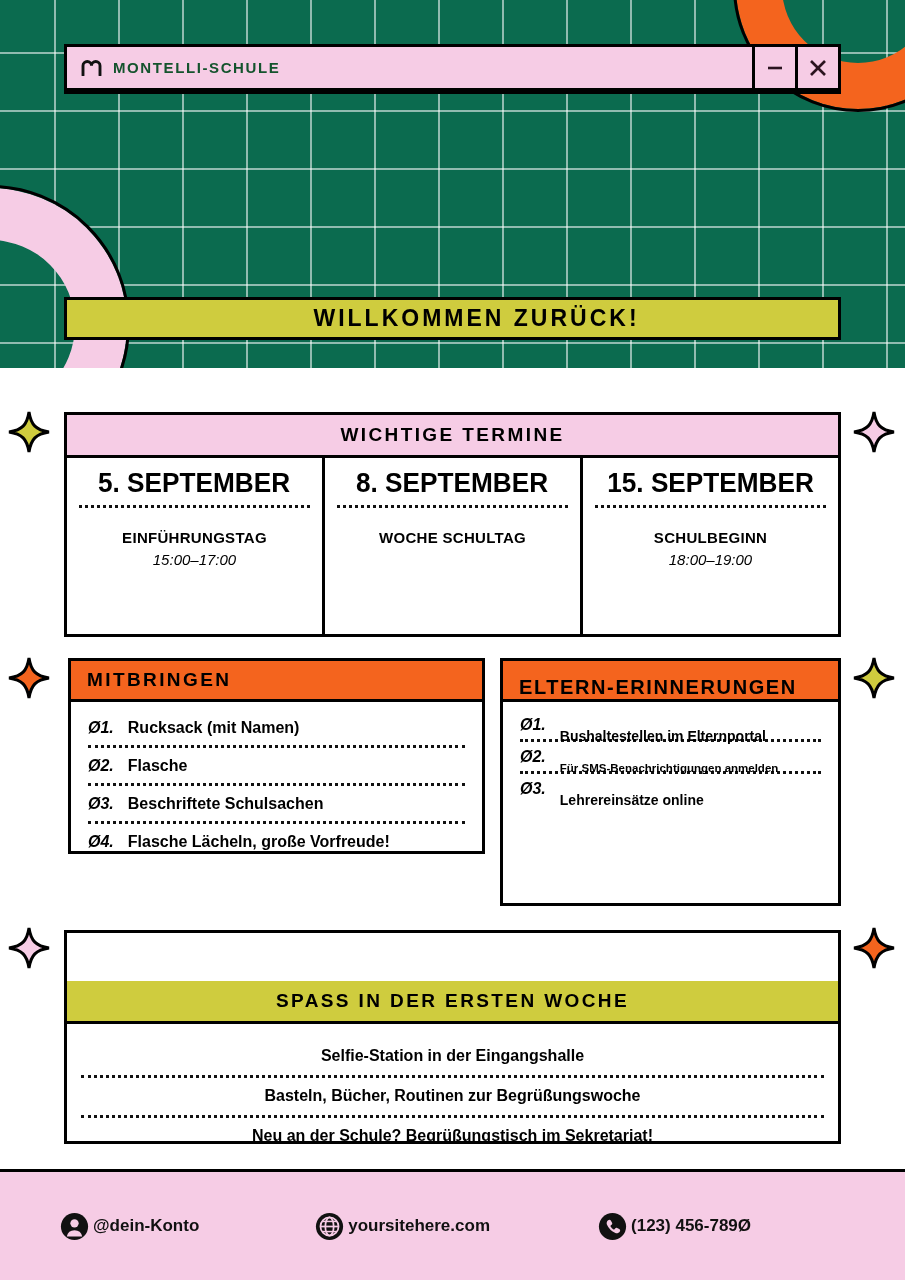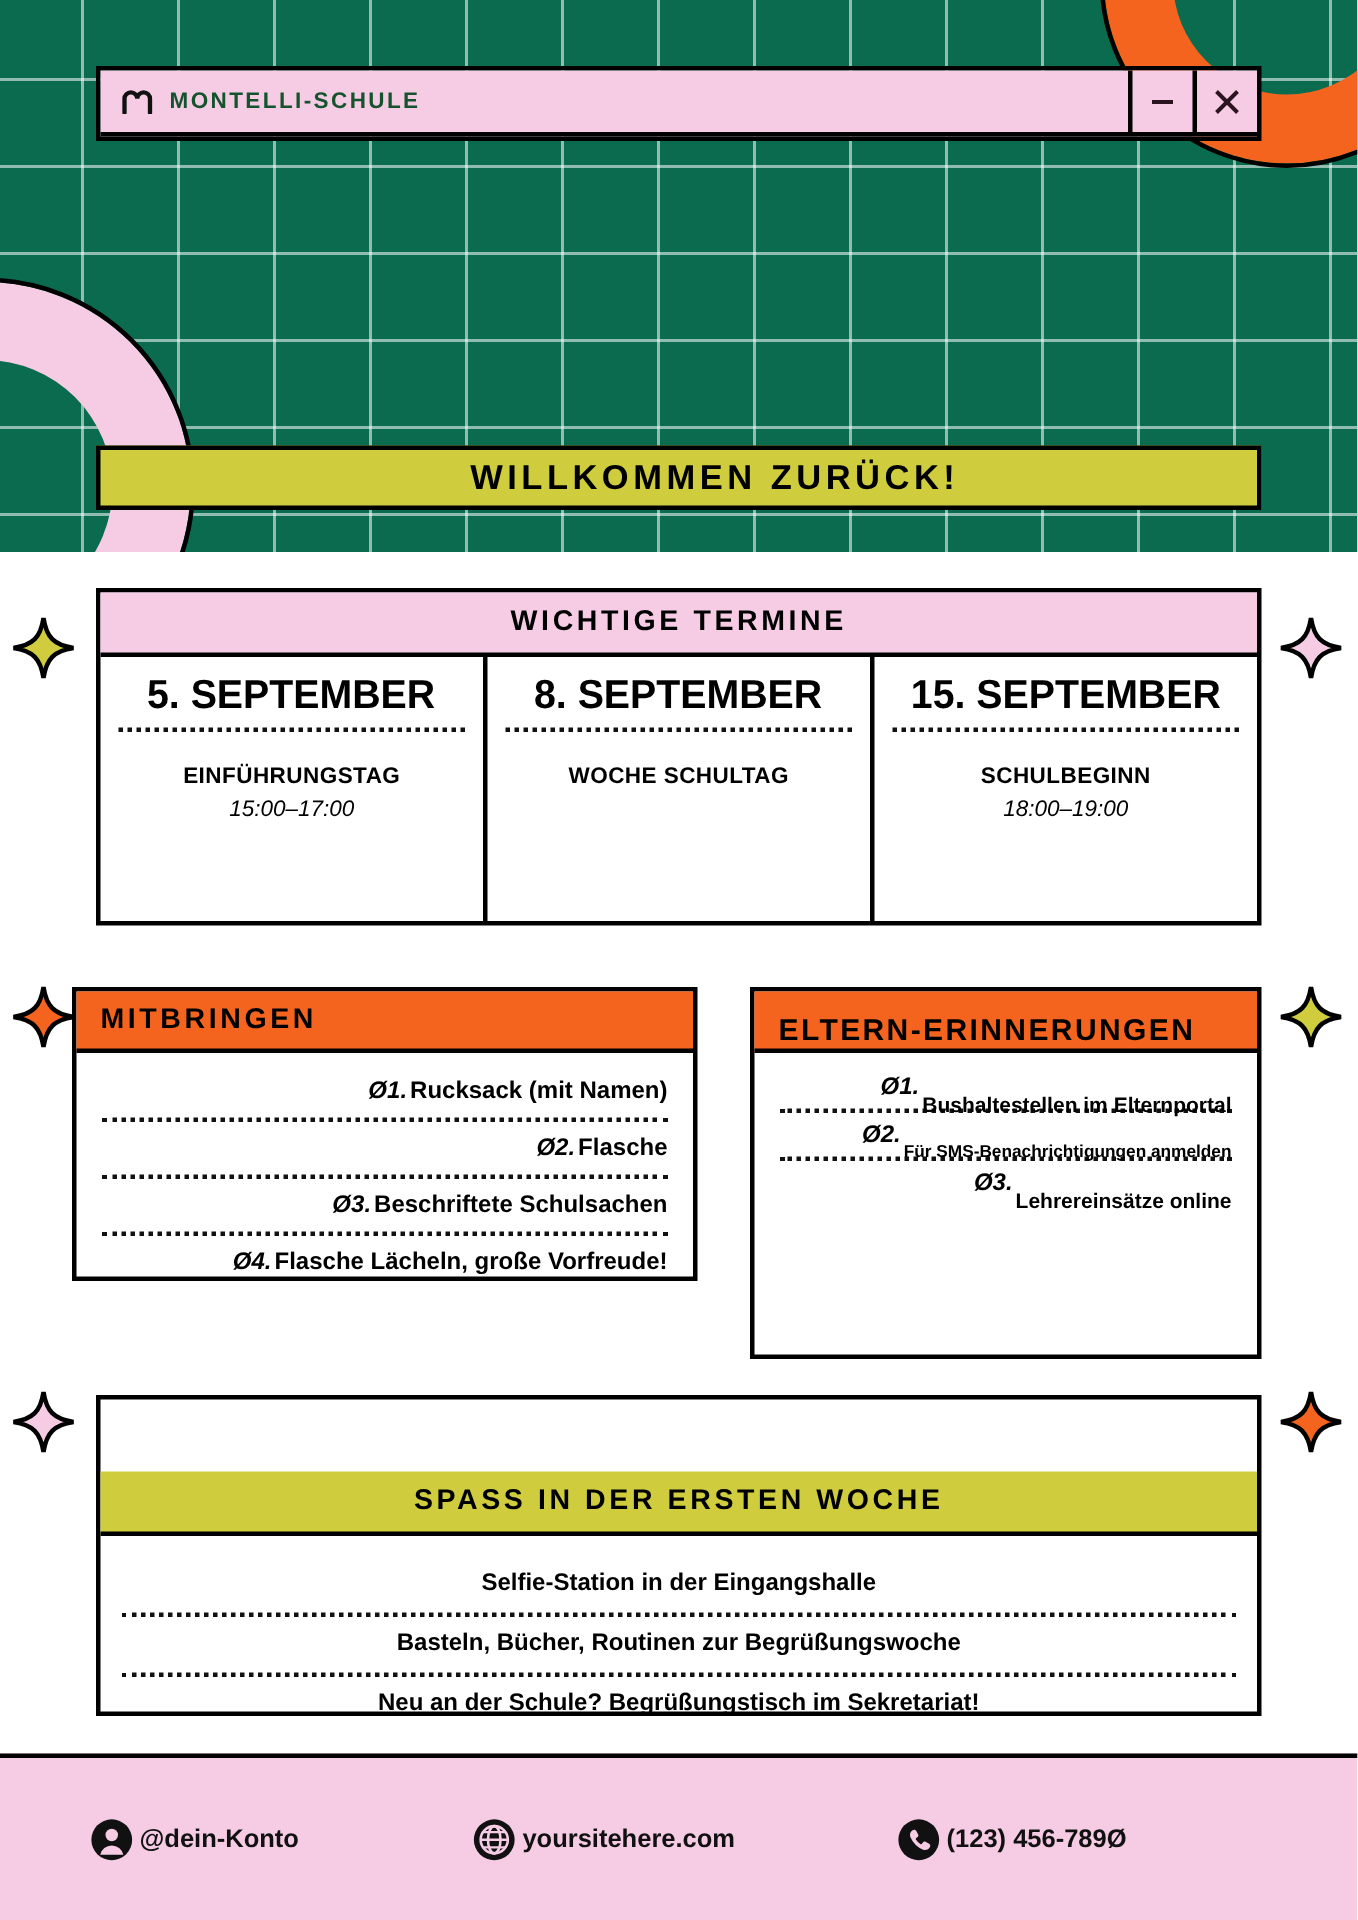"WICHTIGE TERMINE" .dates { top: 392px -> 412px }
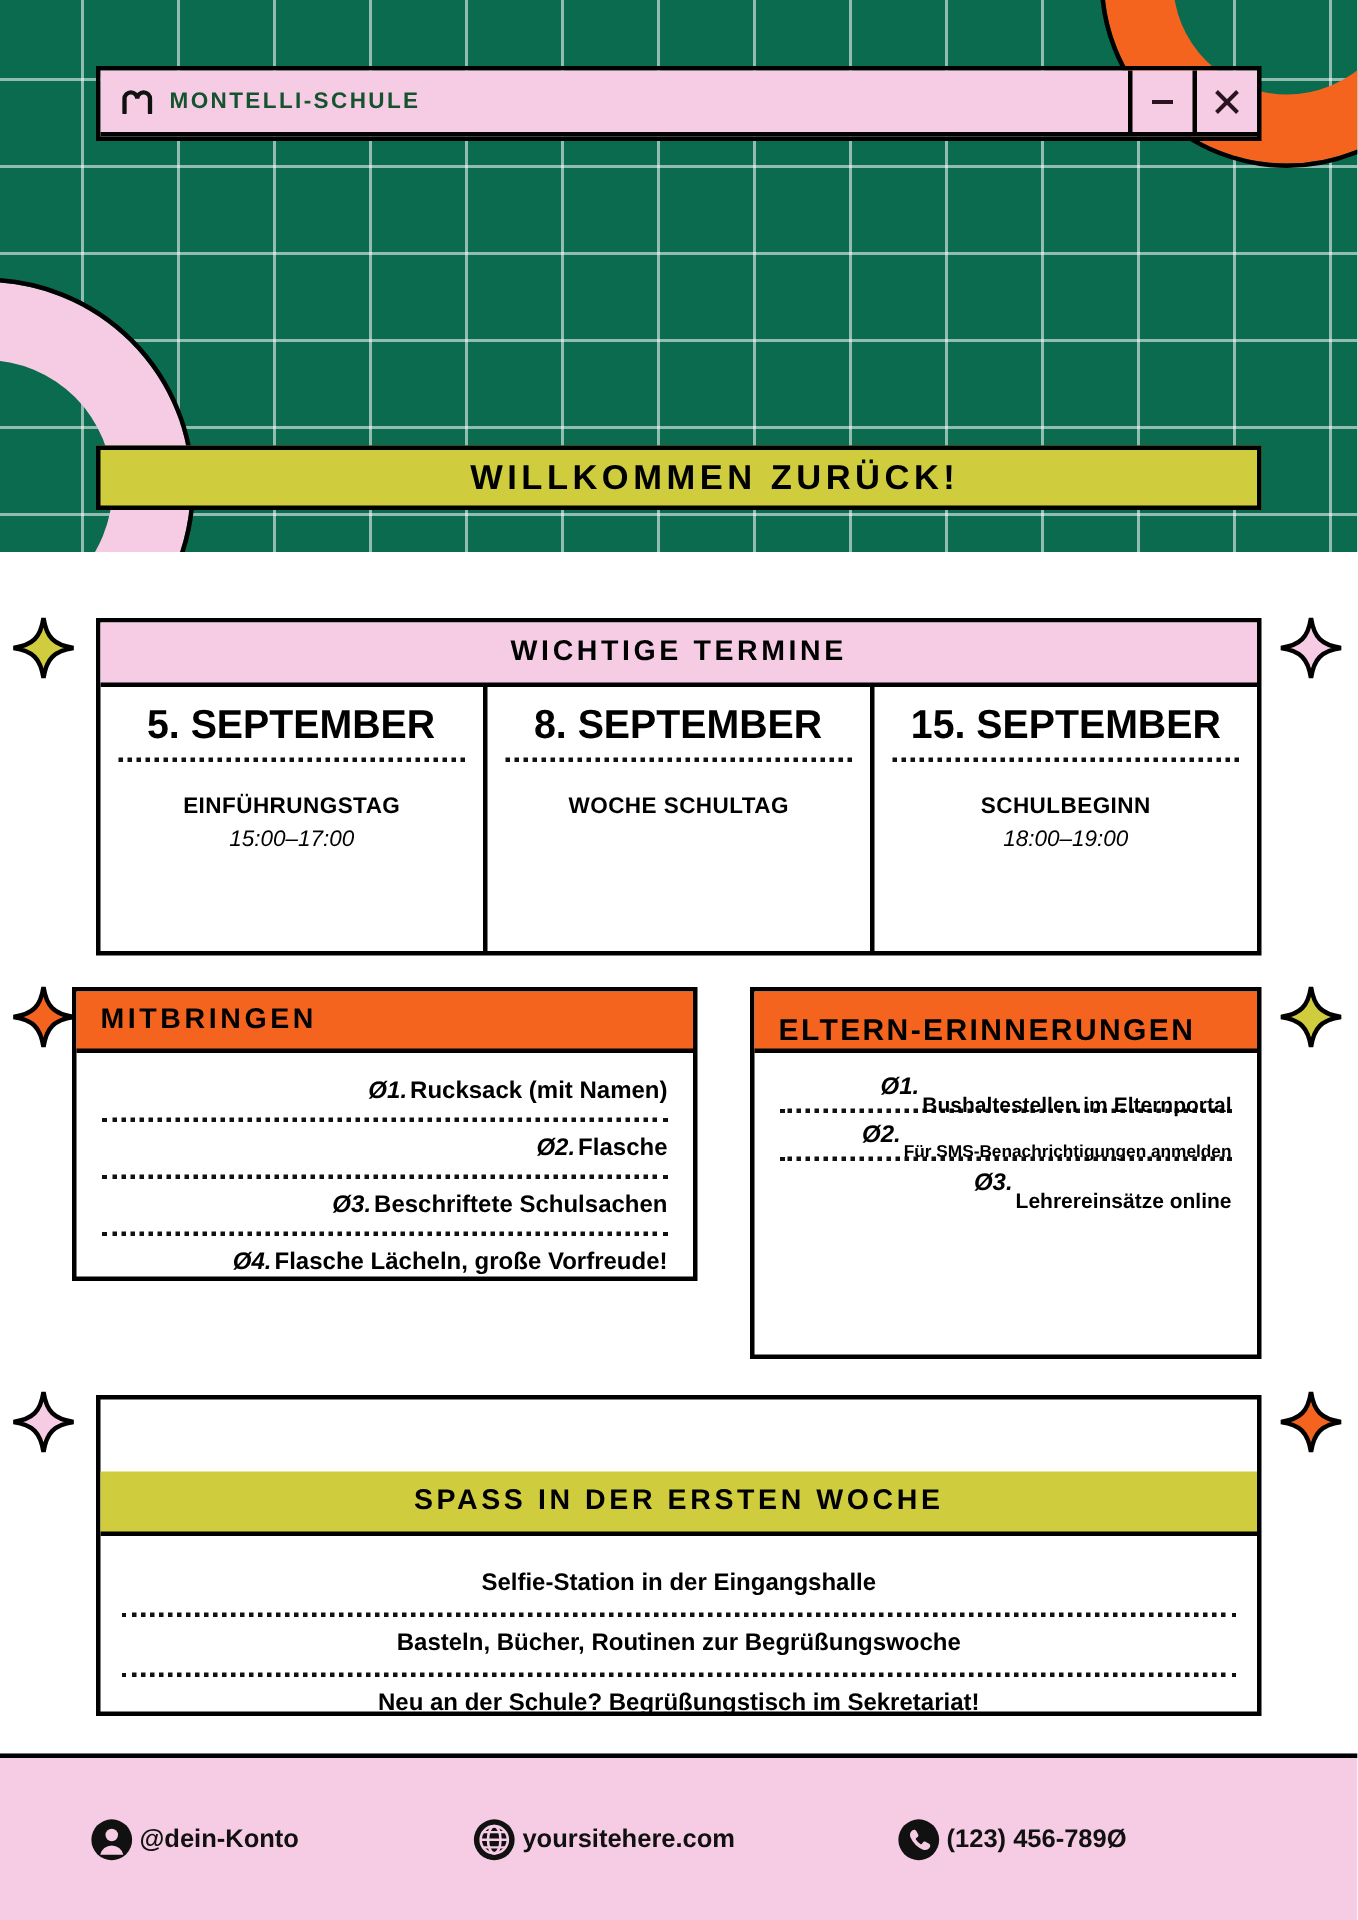"MITBRINGEN" .bring { left: 48px -> 68px }
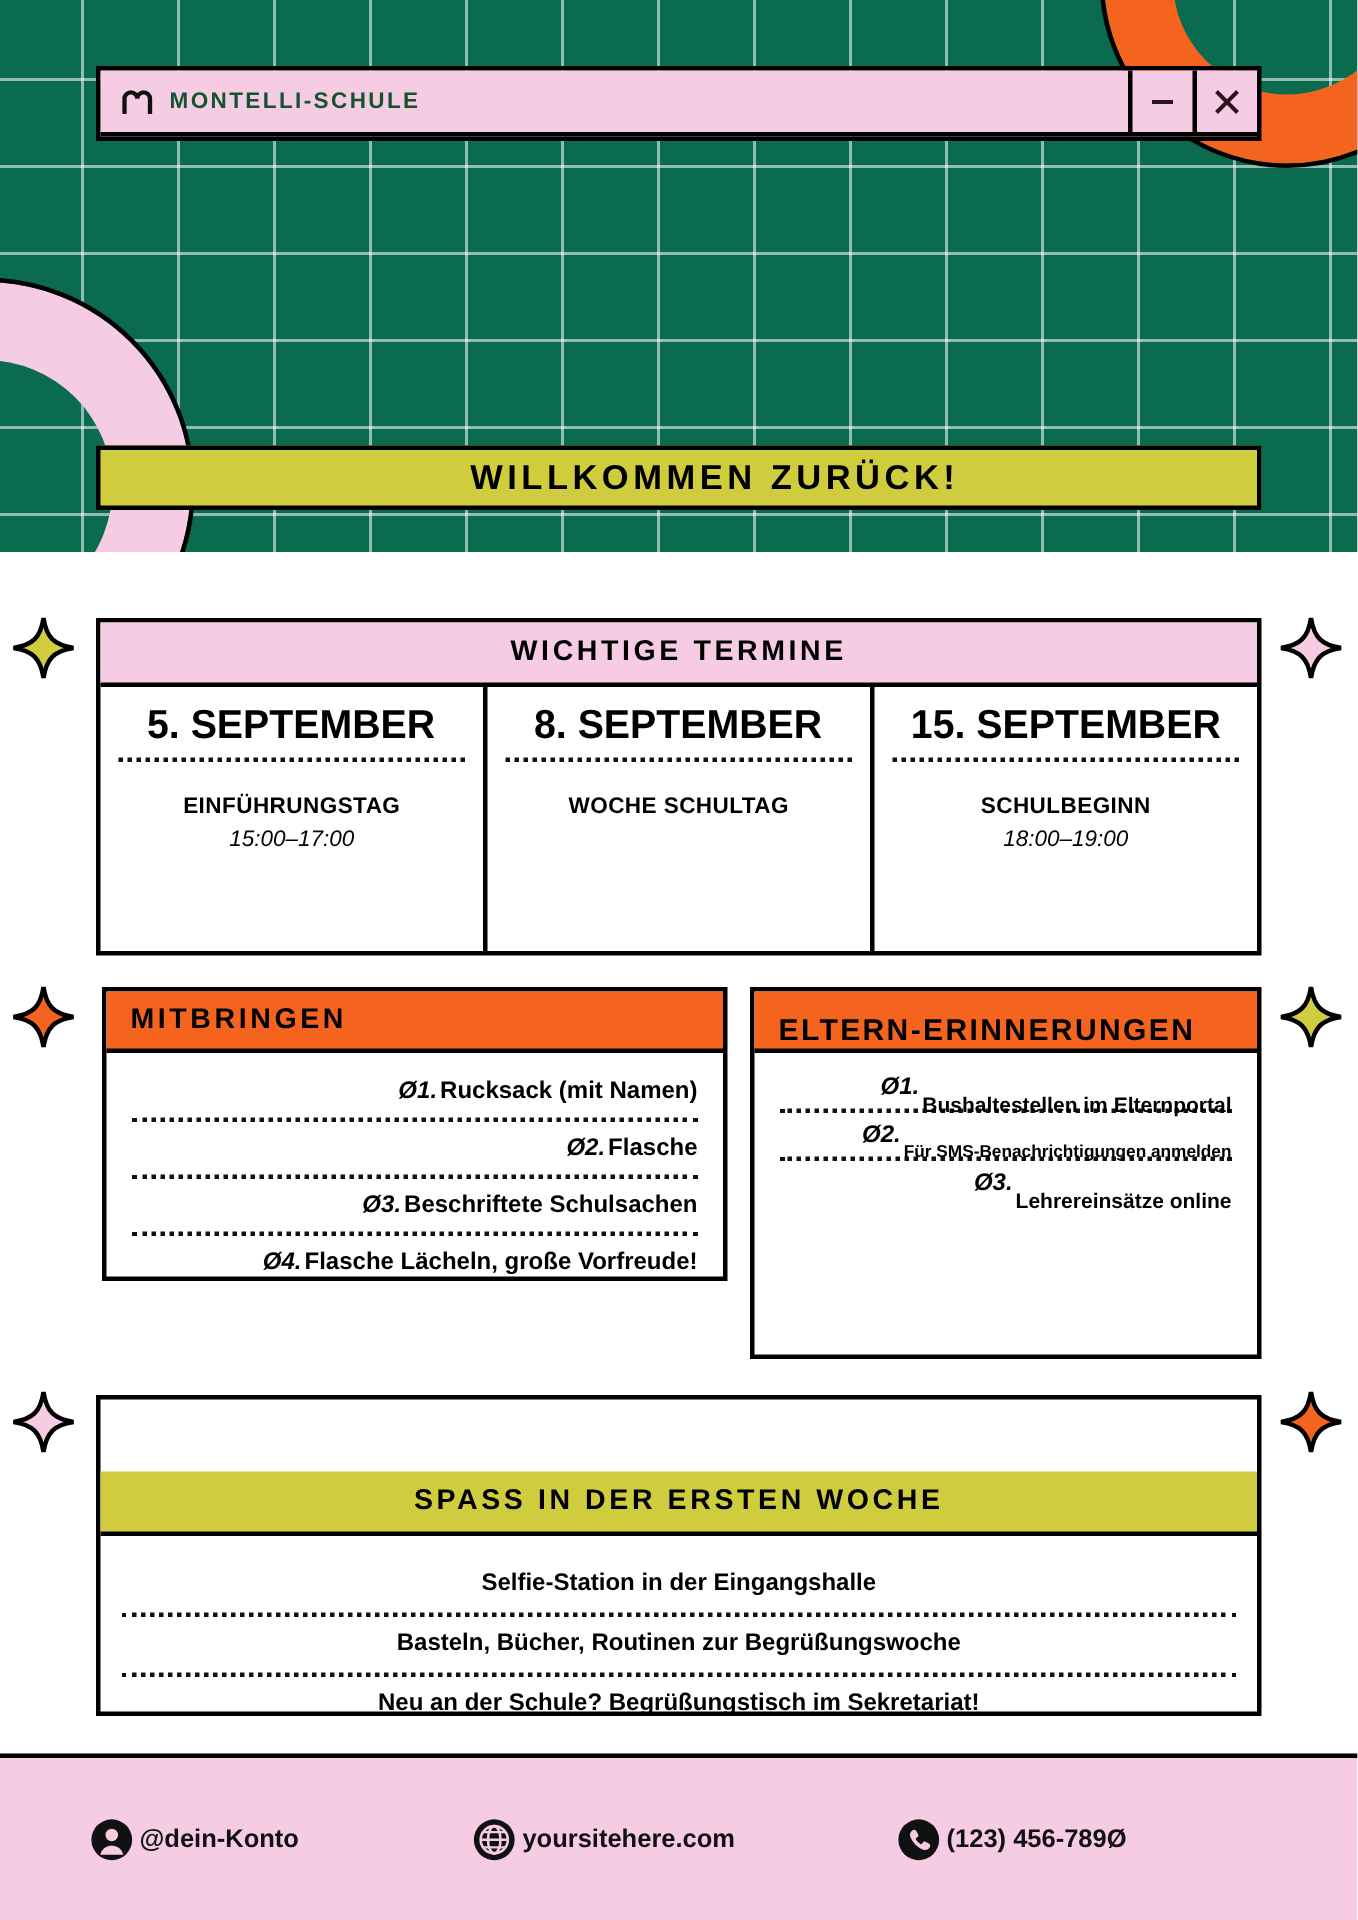"Ø1." .list-item { gap: 2px -> 14px; justify-content: flex-end -> none }
